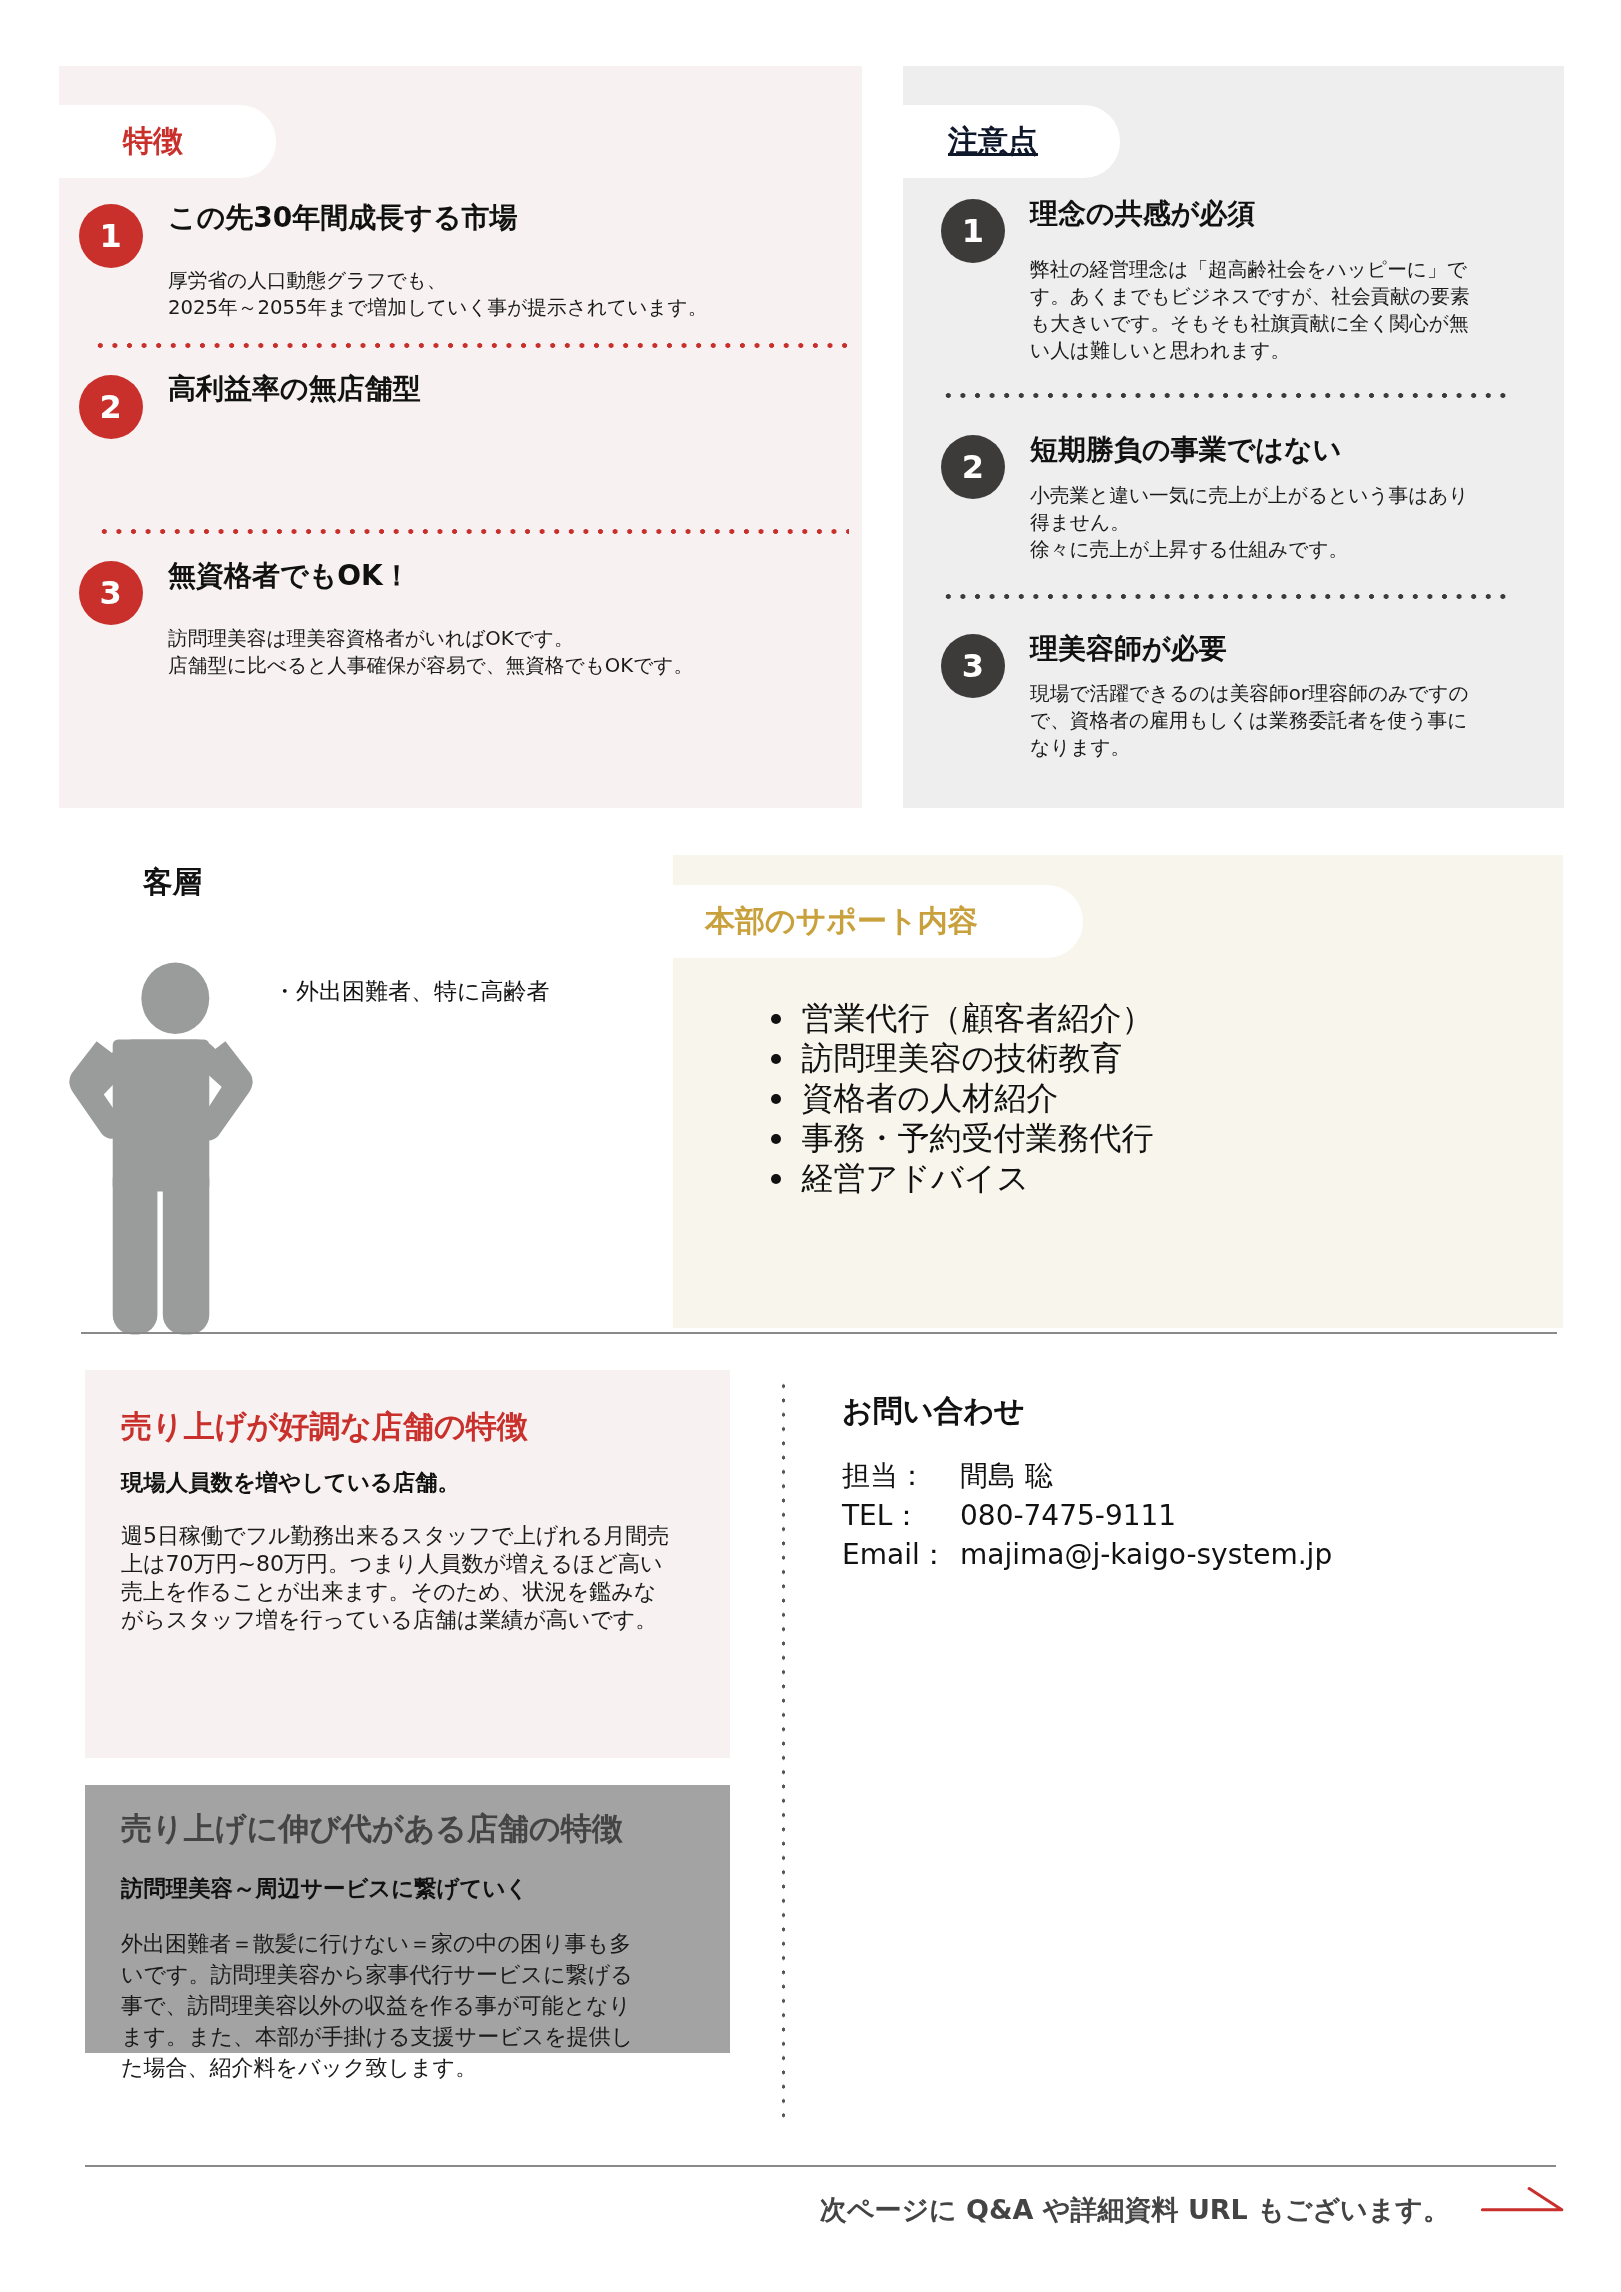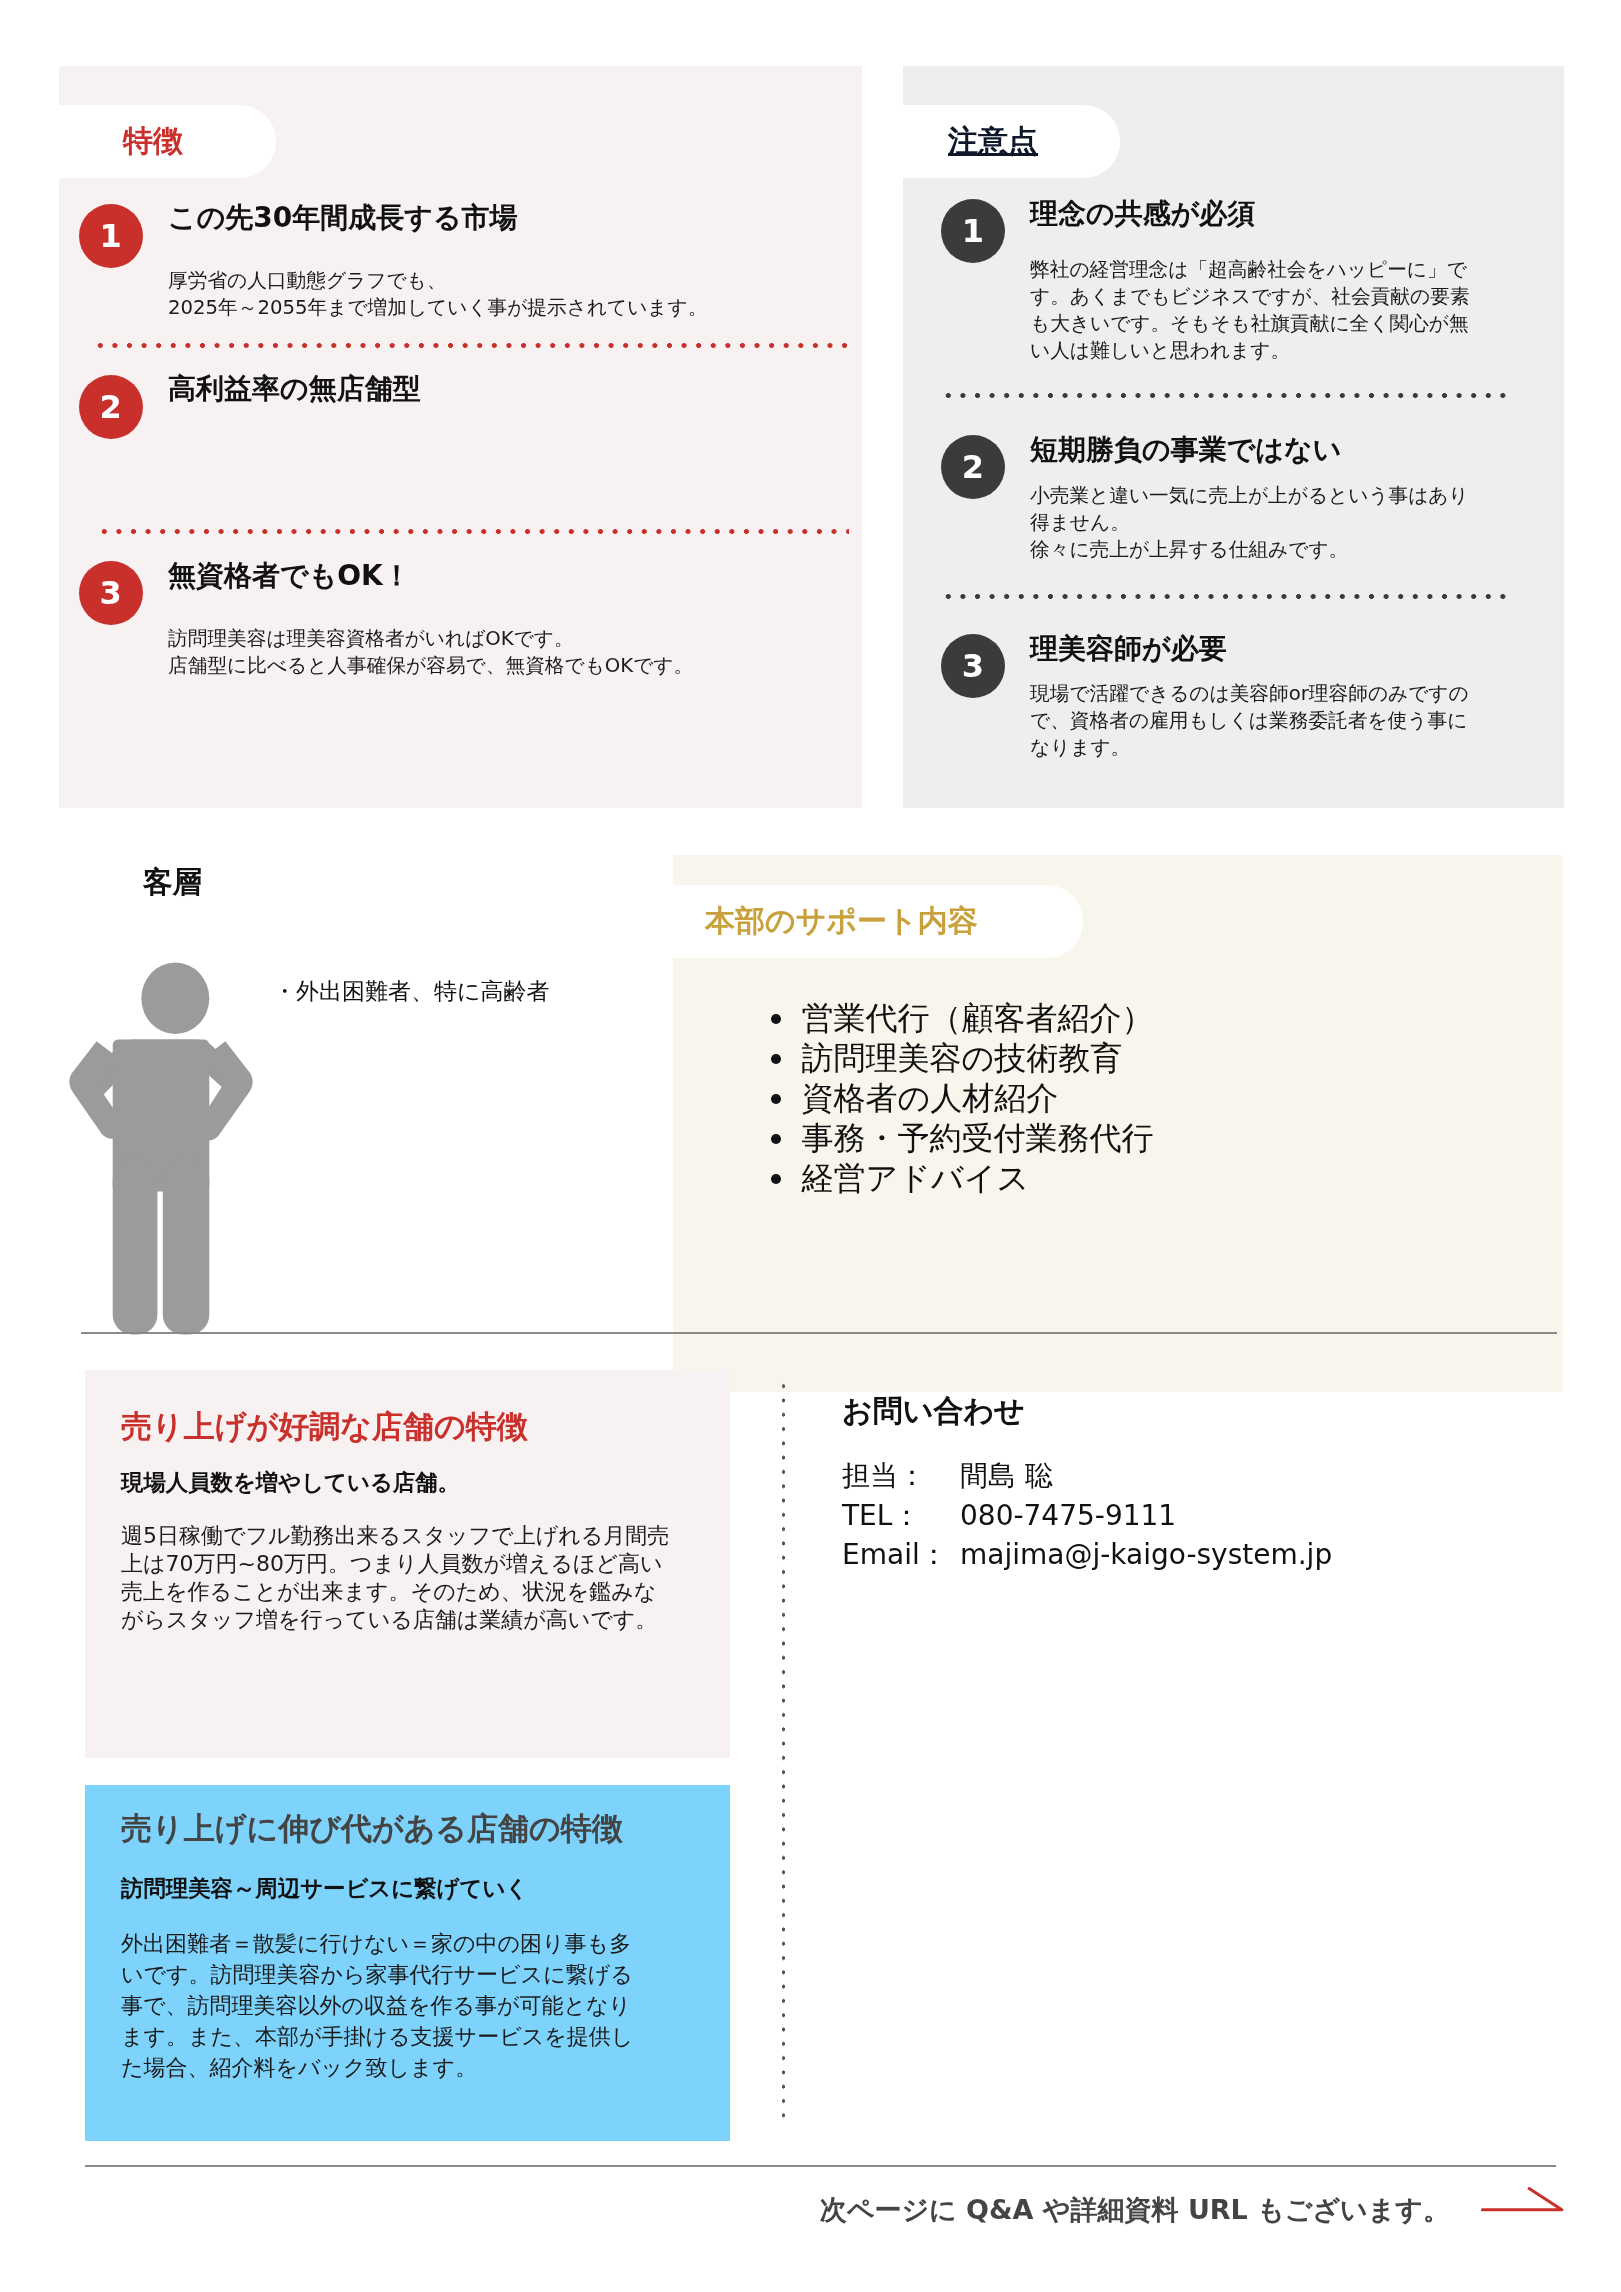"本部のサポート内容" .panel-support { height: 537px -> 473px }
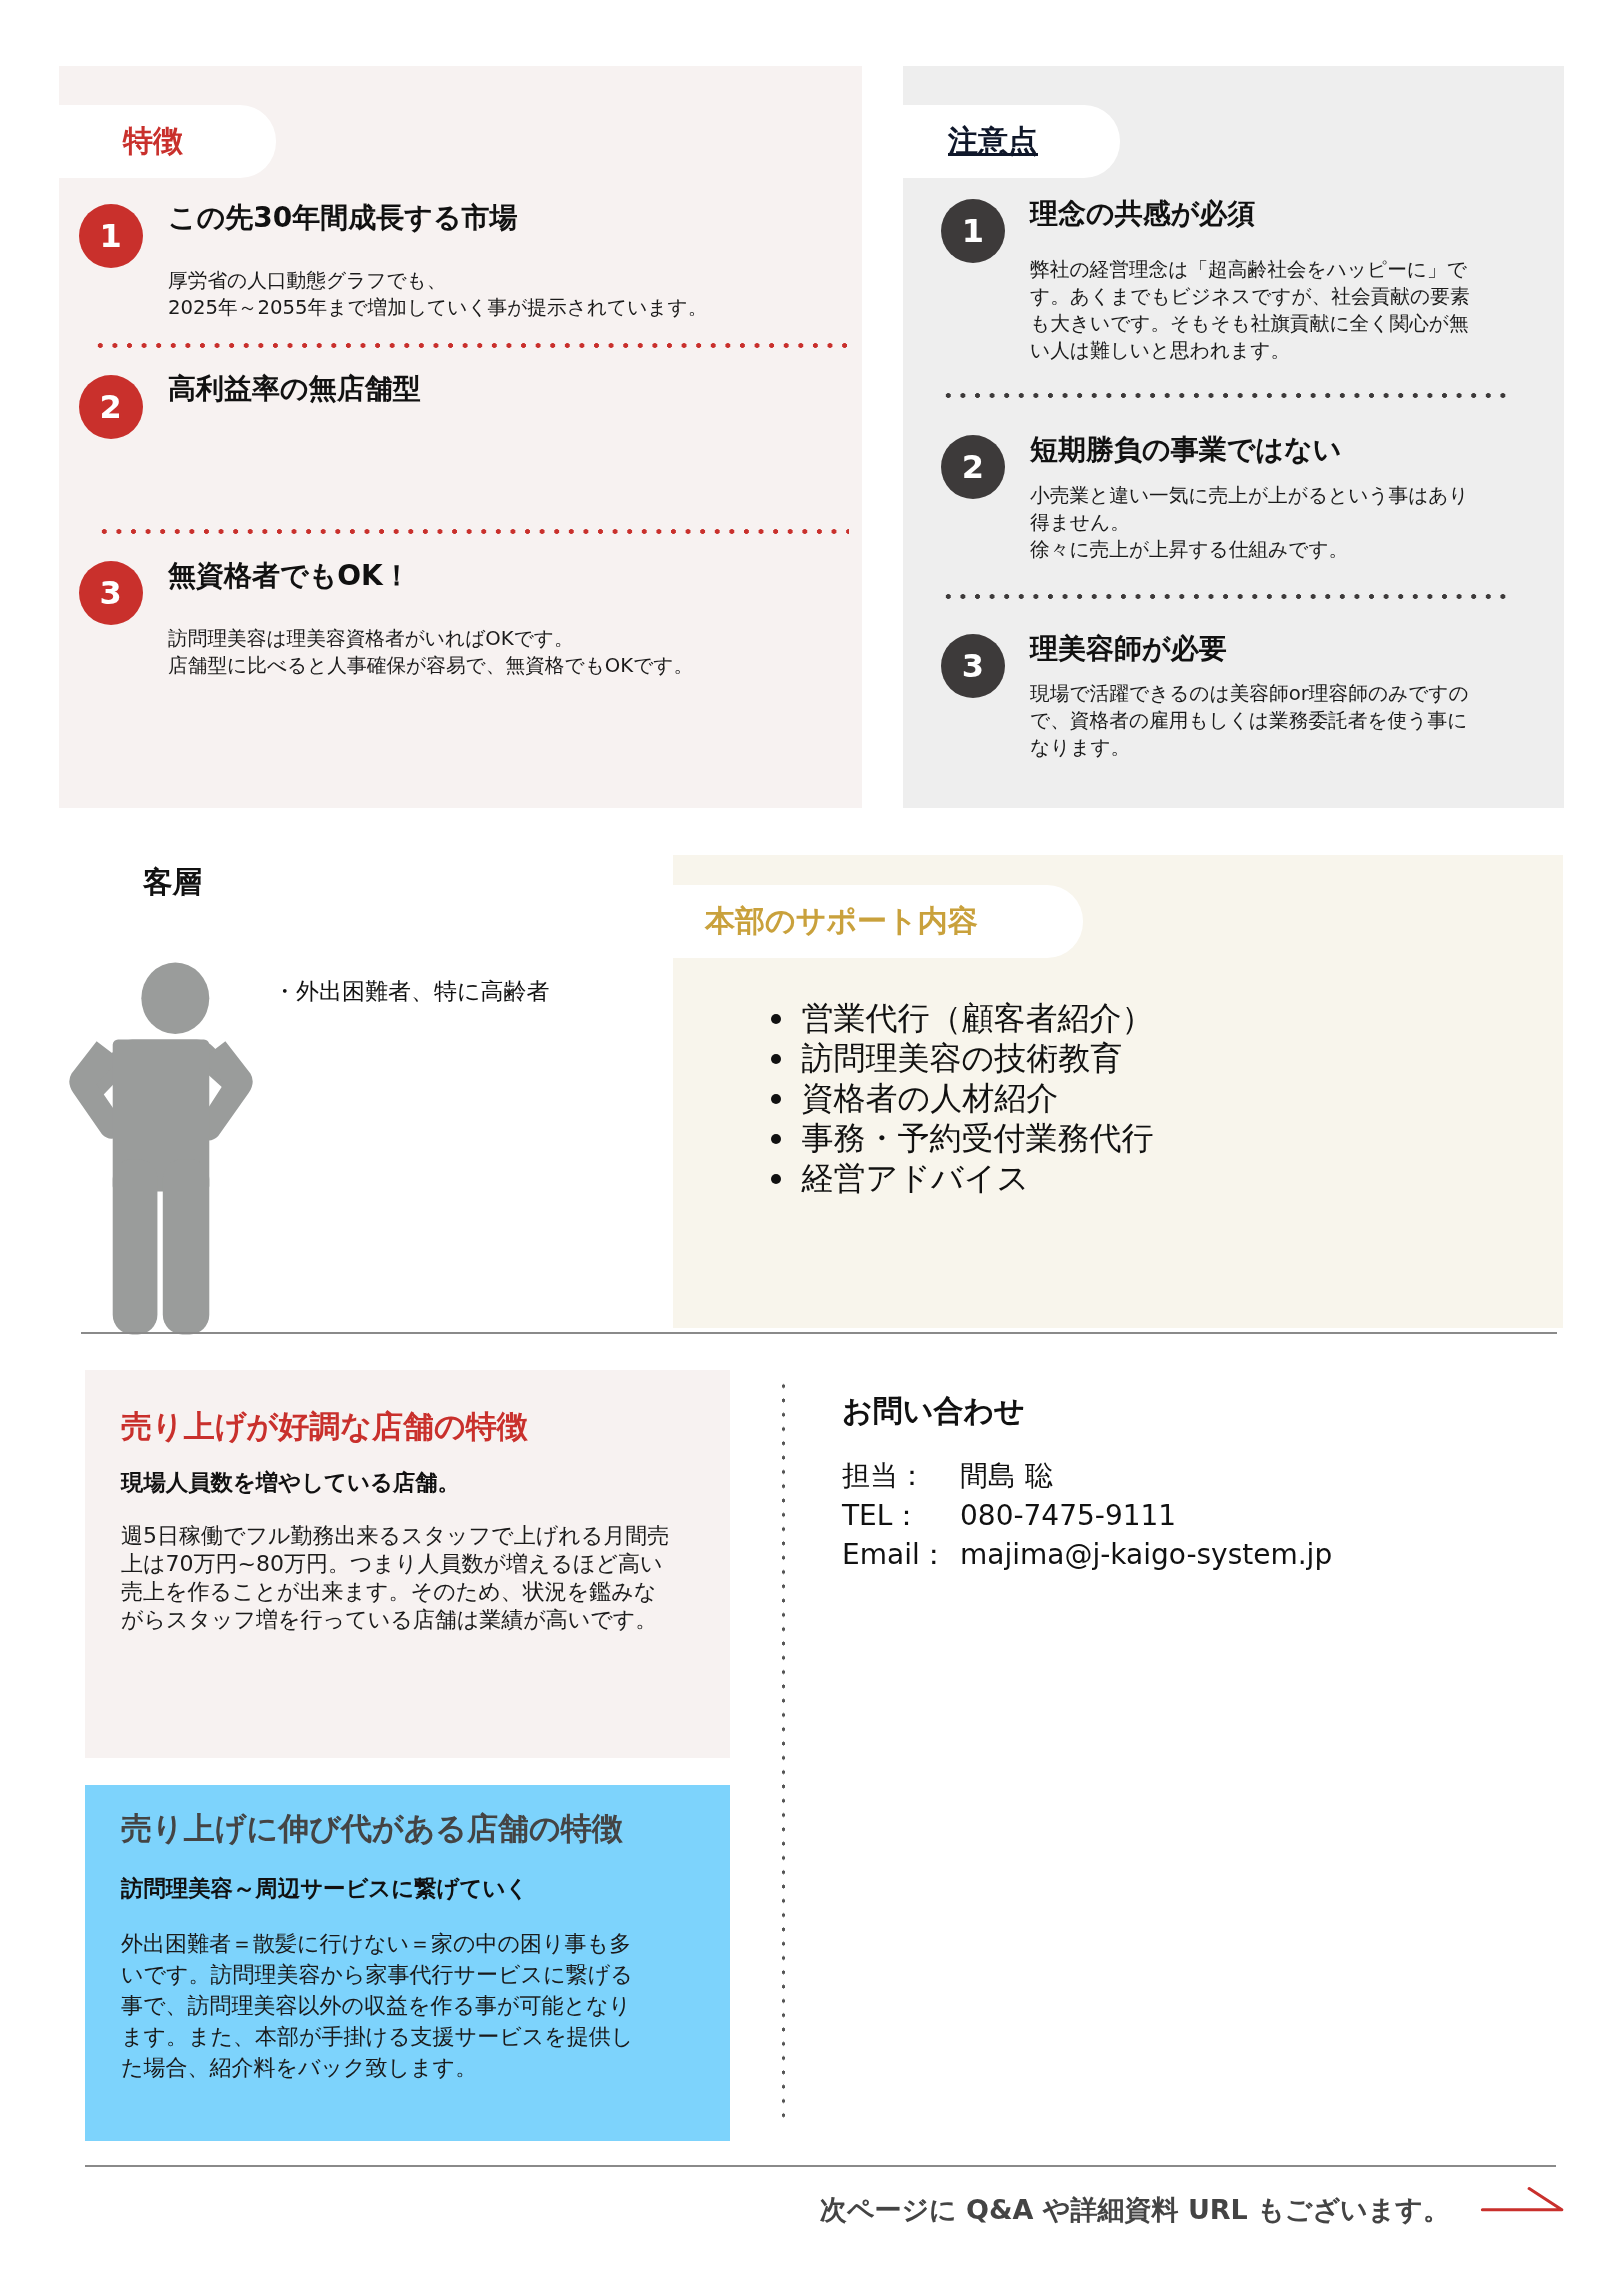"売り上げに伸び代がある店舗の特徴" .box-growth { background: #7dd3fc -> #a3a3a3; height: 356px -> 268px }
